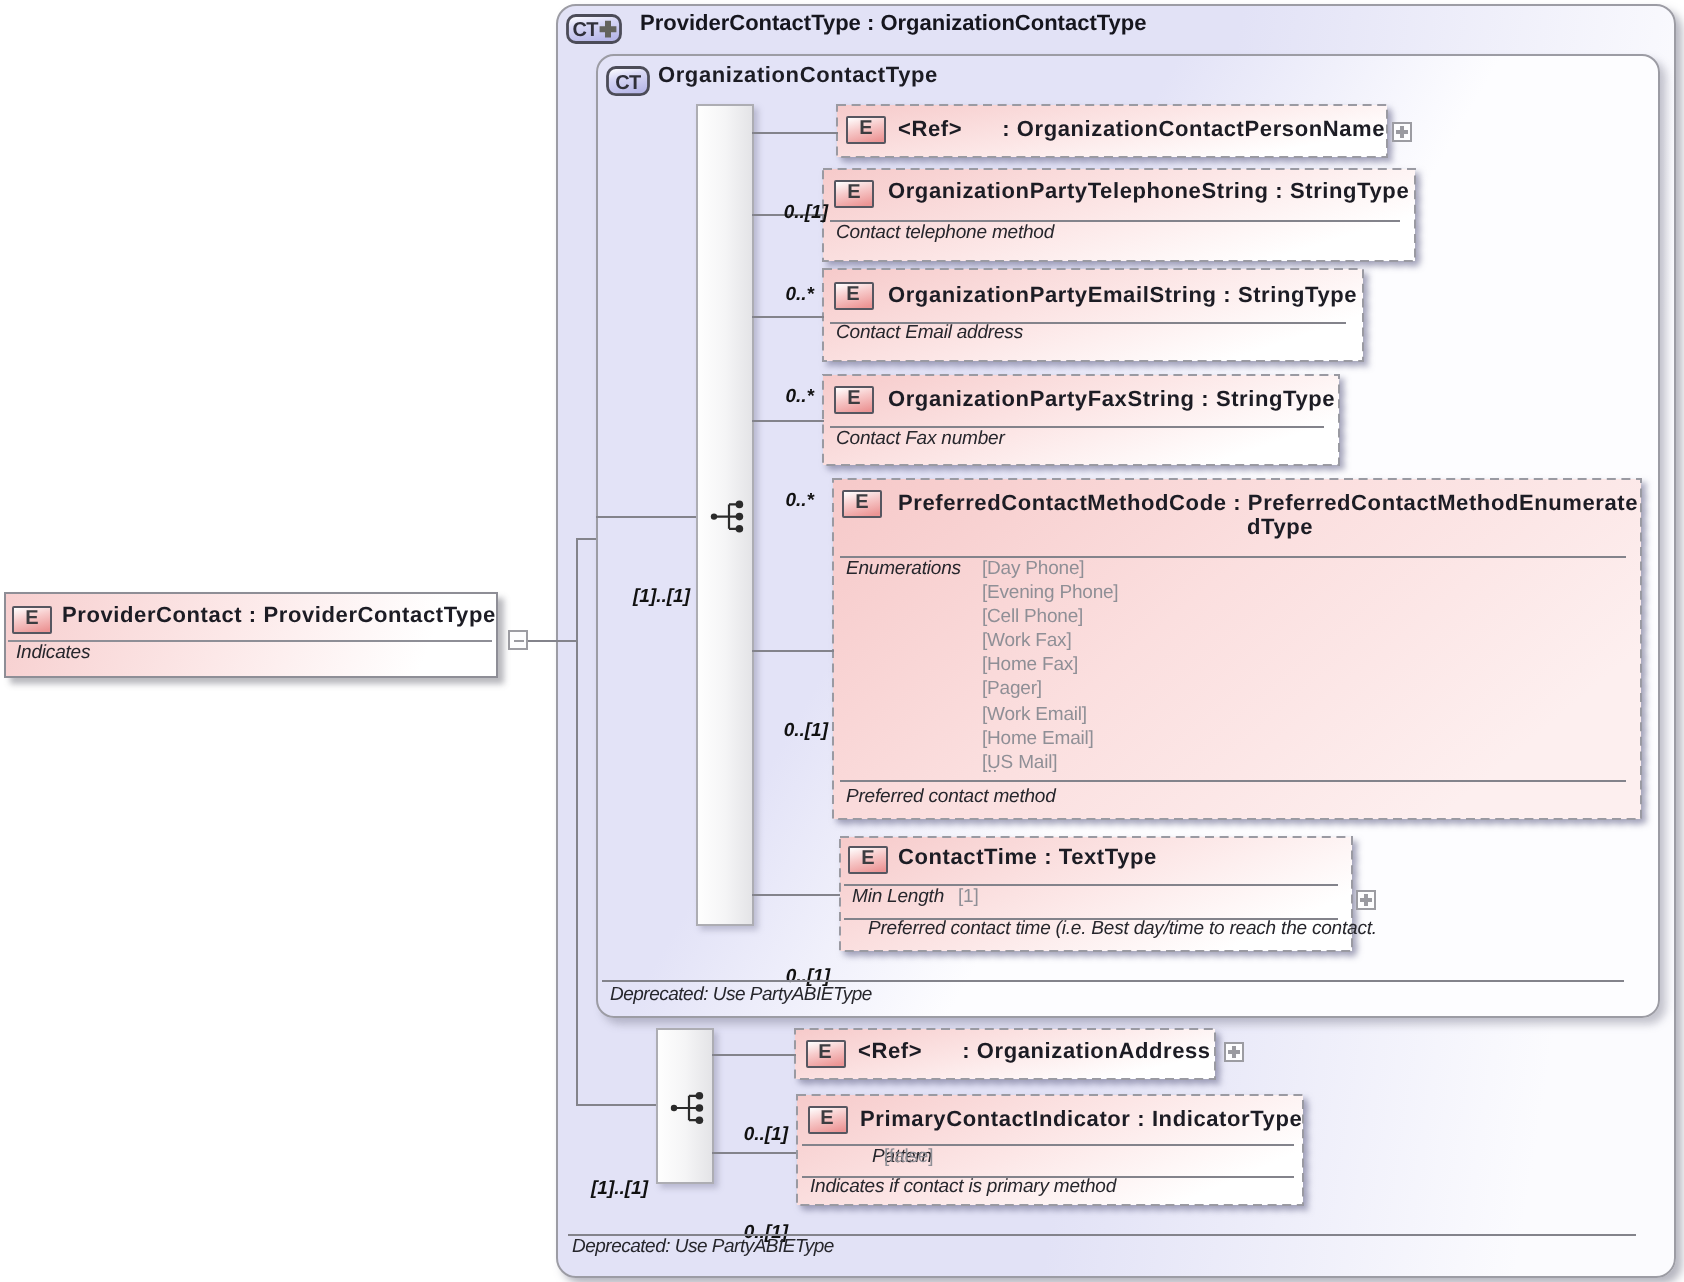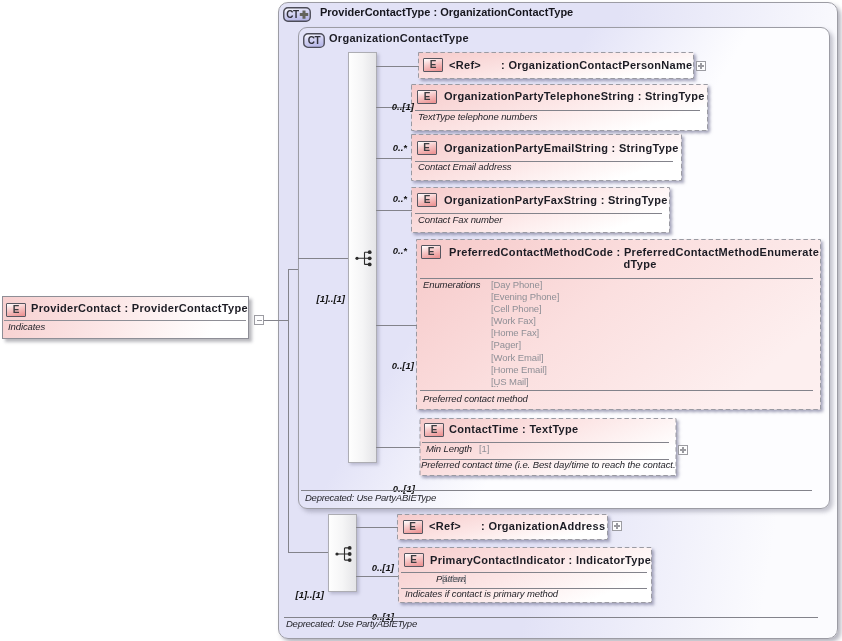"TextType telephone numbers" div.a { text: TextType telephone numbers -> Contact telephone method }
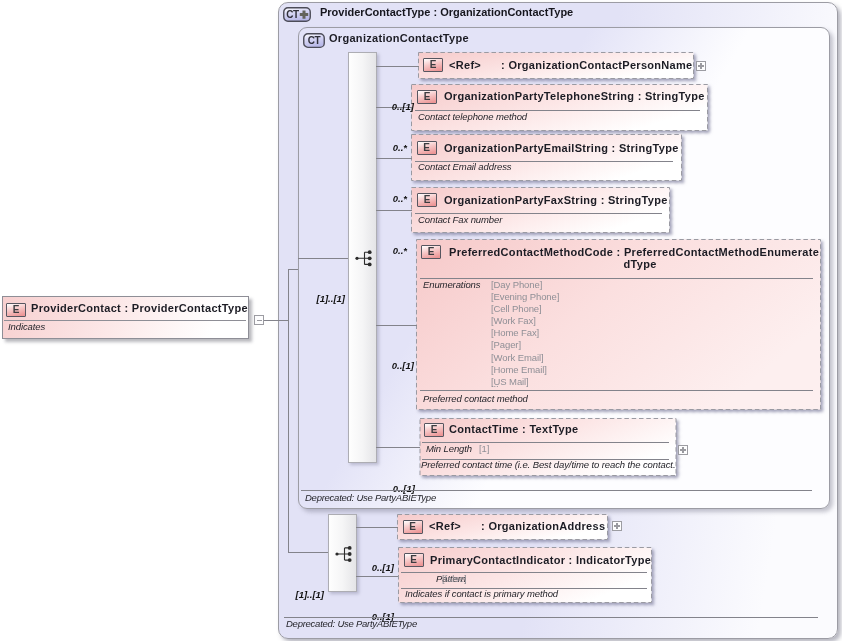"Preferred contact time (i.e. Best" div.a { left: 421px -> 434px }
